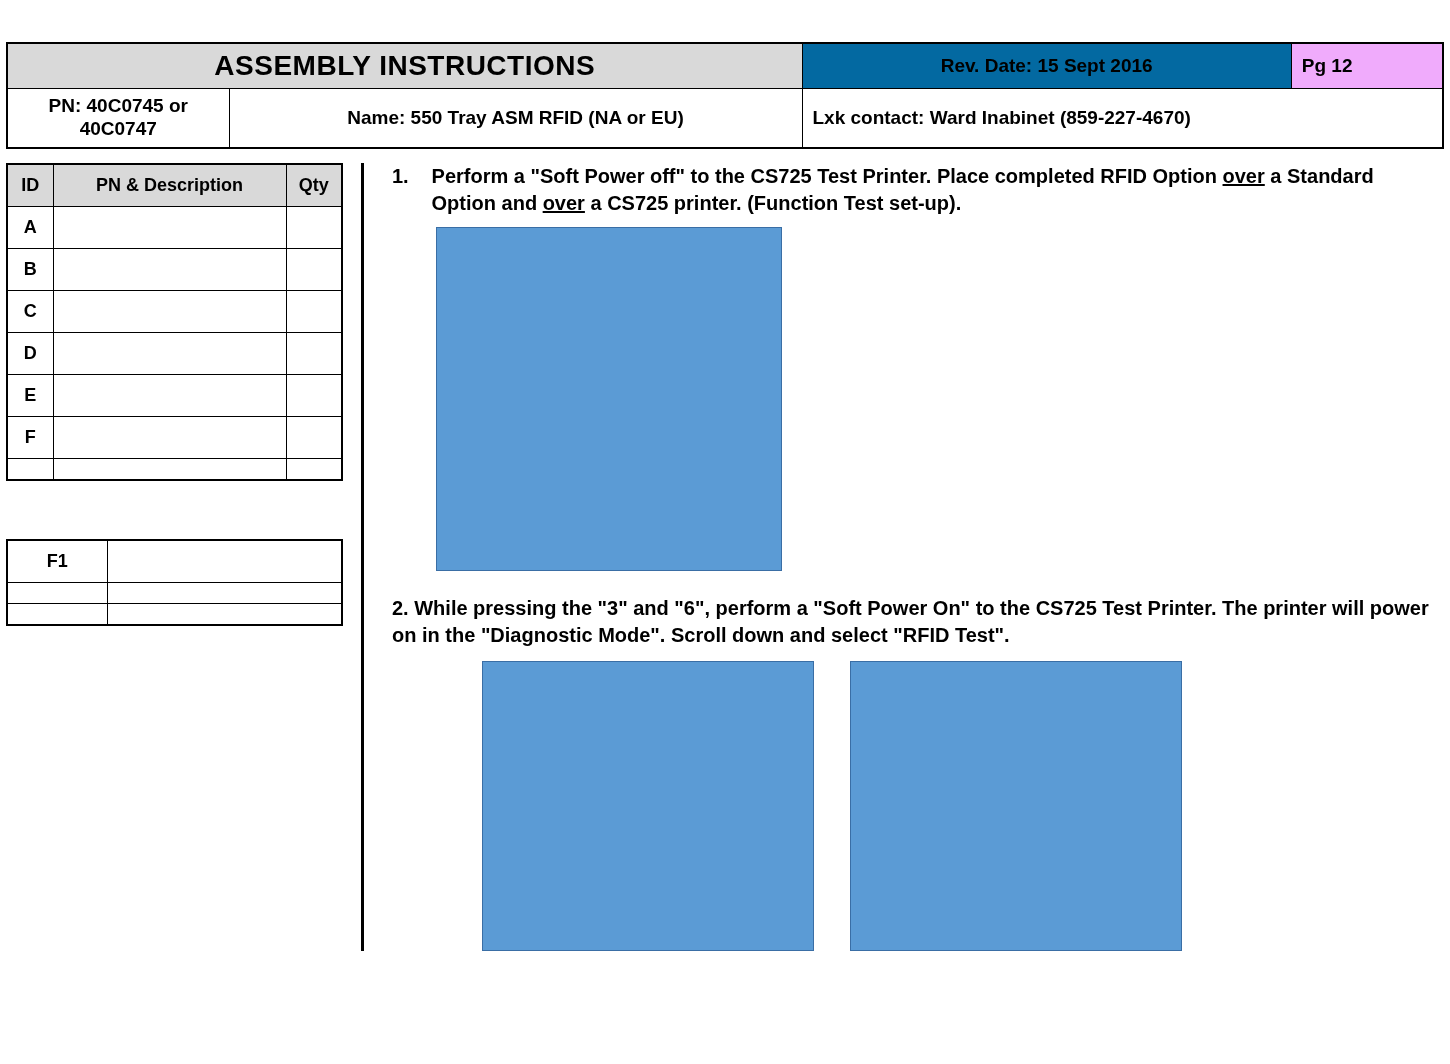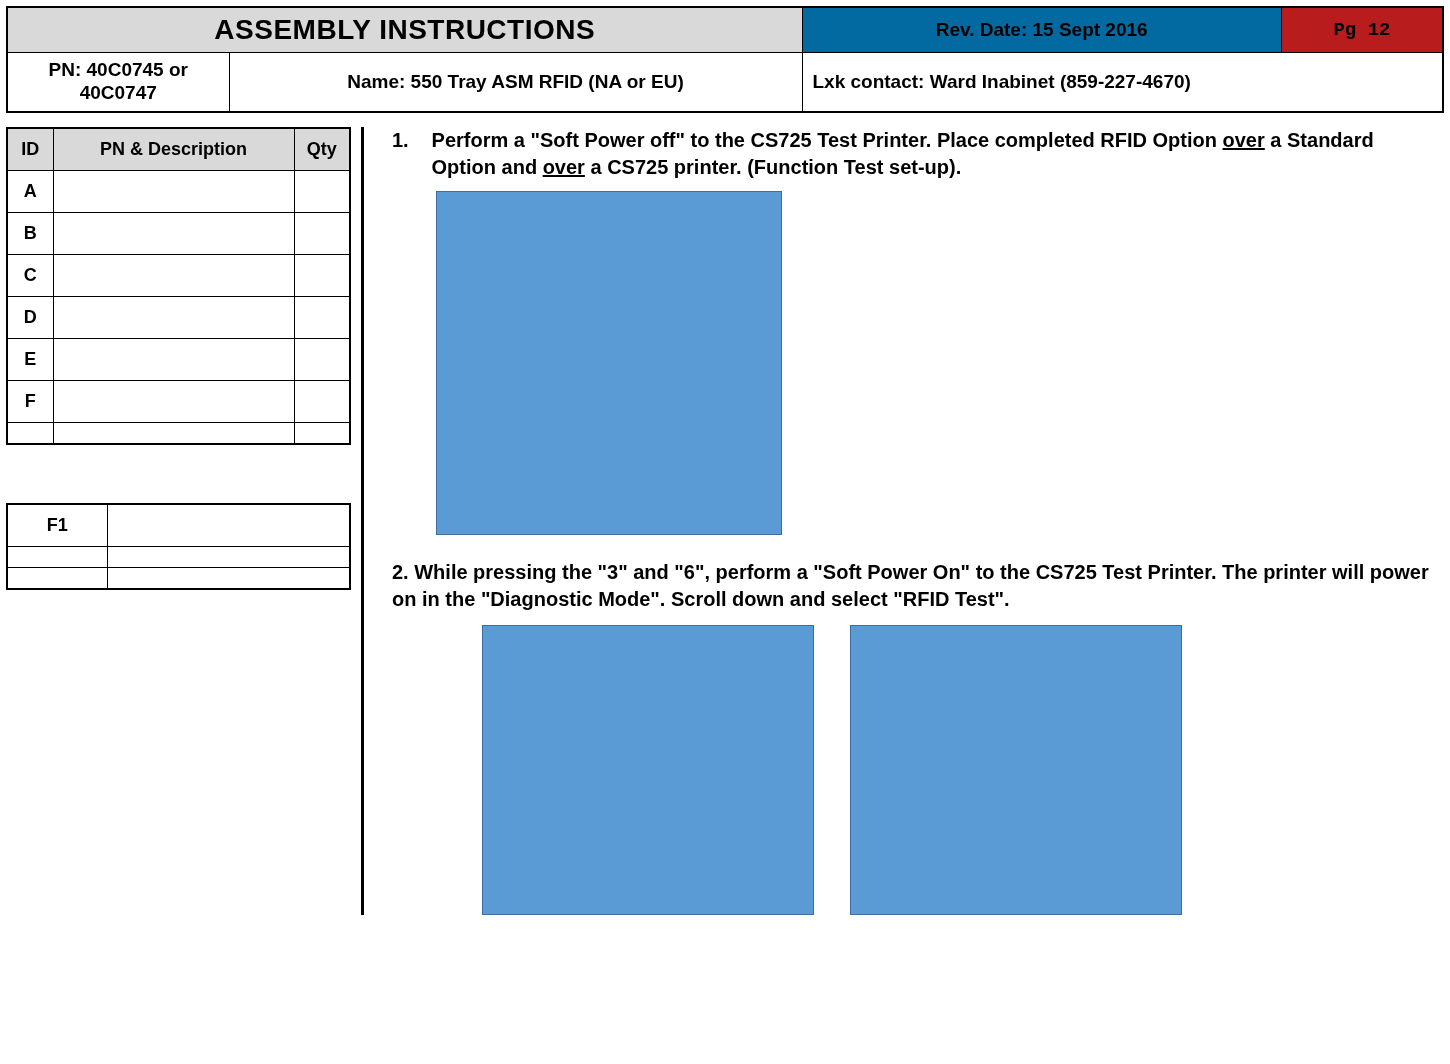"ASSEMBLY INSTRUCTIONS" .hdr { margin-top: none -> 36px }
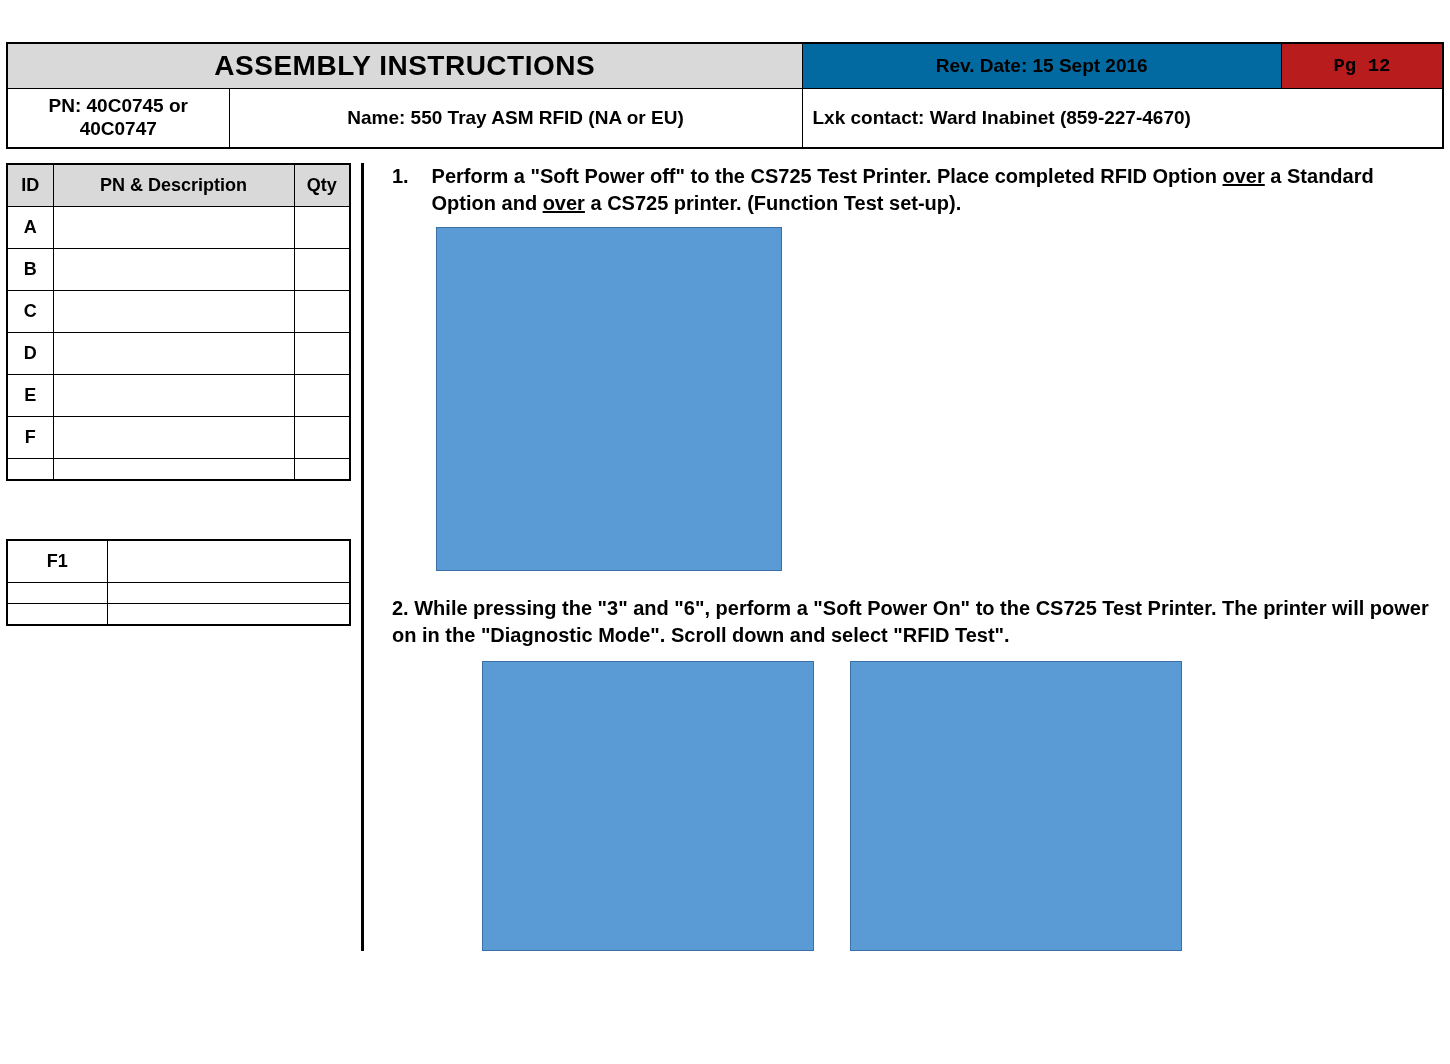"Pg 12" .hdr .pg-cell { background: #b91c1c -> #f0abfc; font-family: Liberation Mono, monospace -> none; text-align: center -> left }
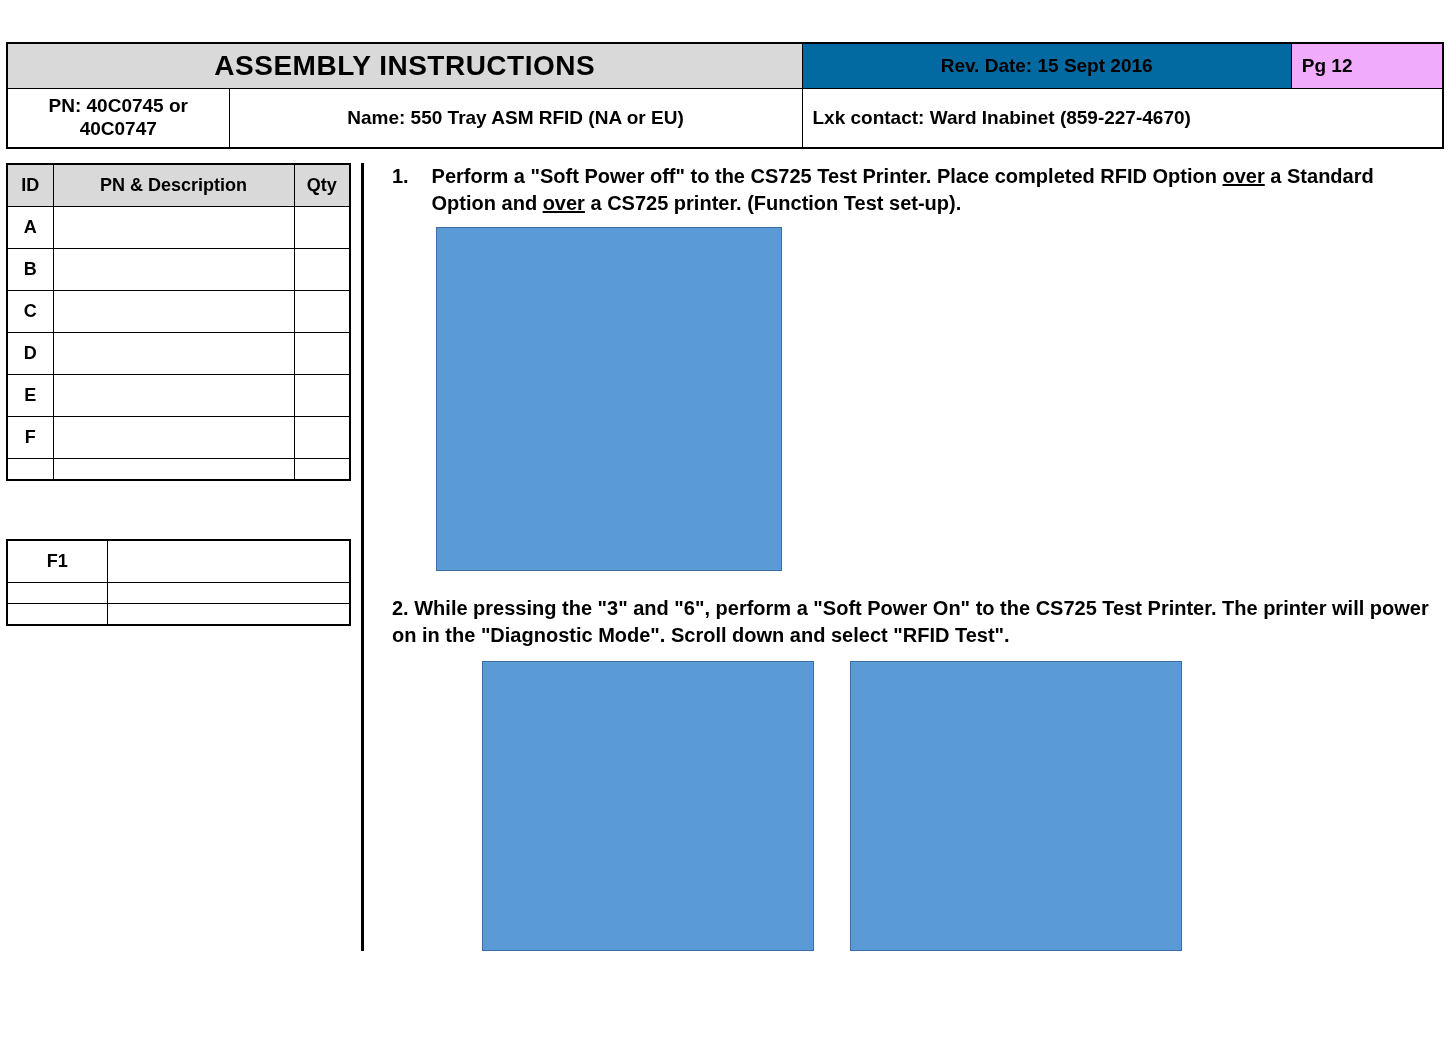"ID" .left { padding-right: 10px -> 18px }
